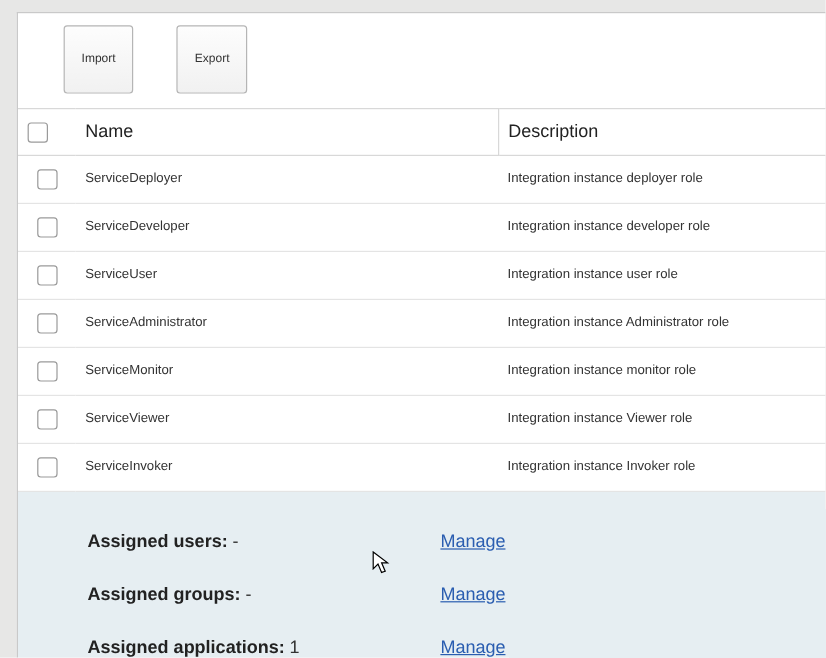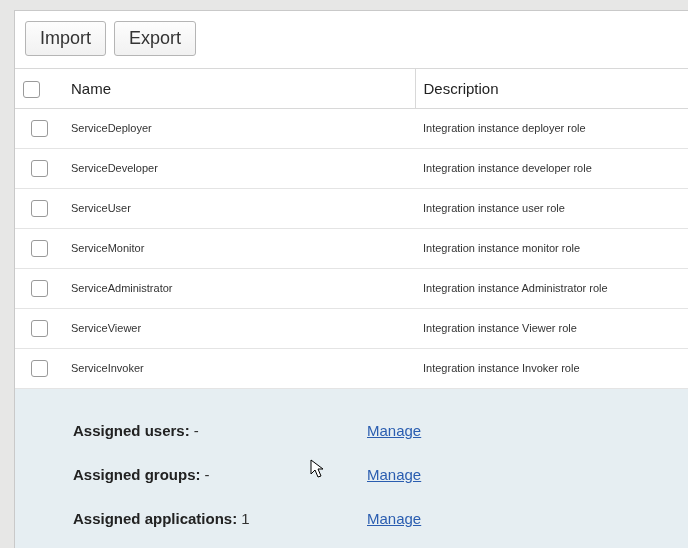"Import" .btn { font-size: 18px -> 10px; margin-left: none -> 28px; padding: 6px 14px -> 22px 14px }
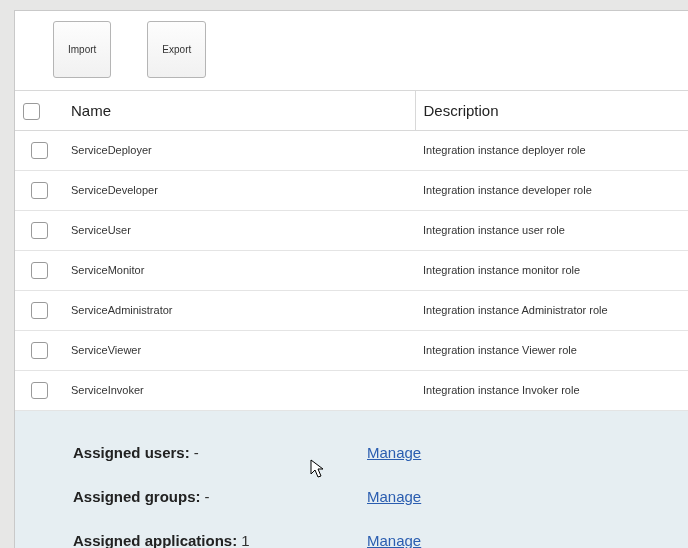"ServiceMonitor" tr { order: before "ServiceAdministrator" -> after "ServiceAdministrator" }
